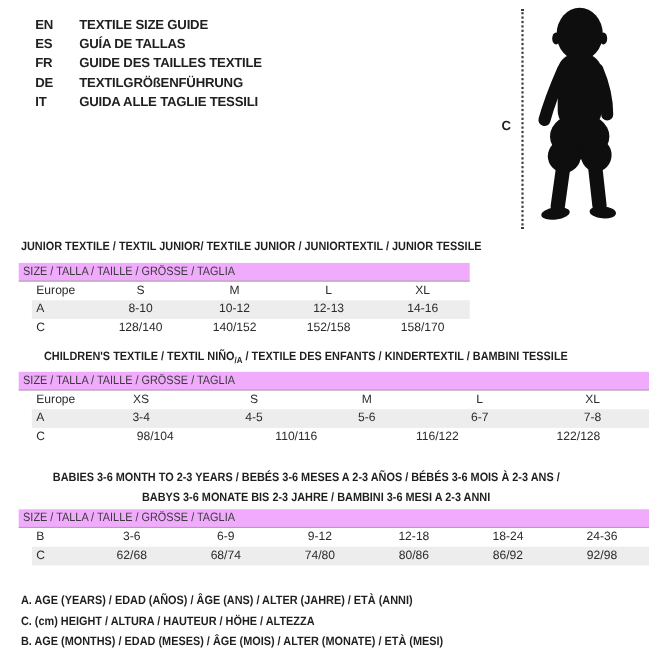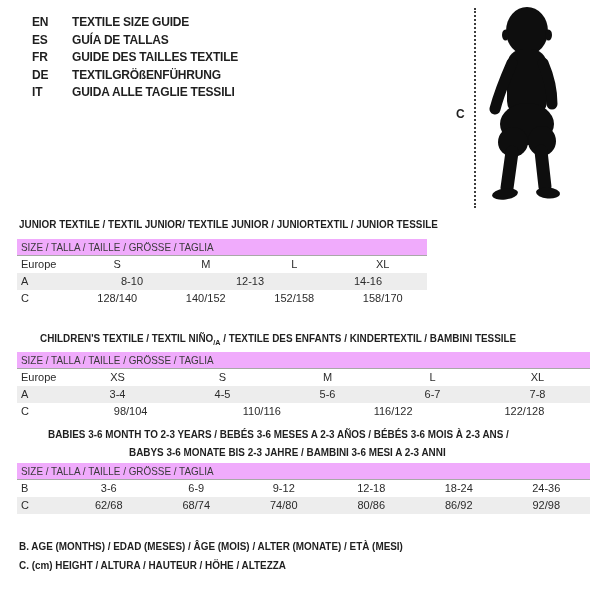"Europe" .trow { margin-left: none -> 12px }
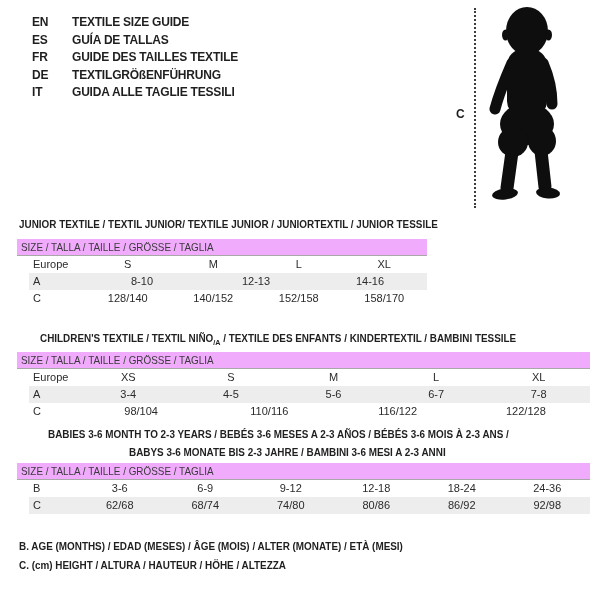"10-12" div.tcell { html: none -> <div>10-12</div> }
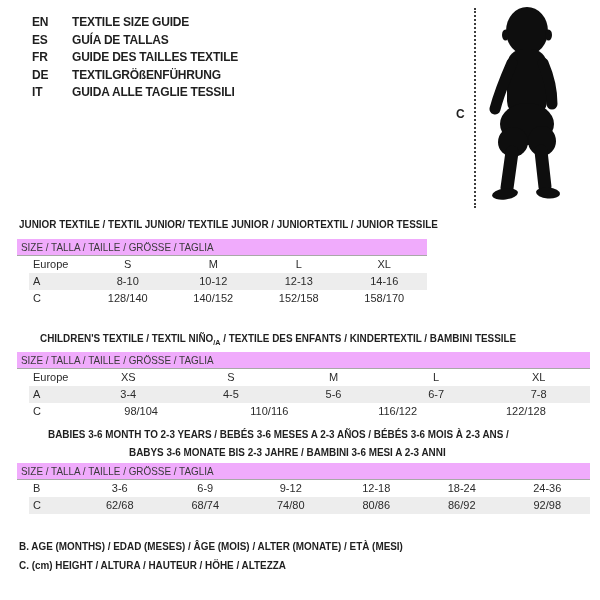"CHILDREN'S TEXTILE / TEXTIL NIÑO/A" .tsec2 { top: 329px -> 315px }
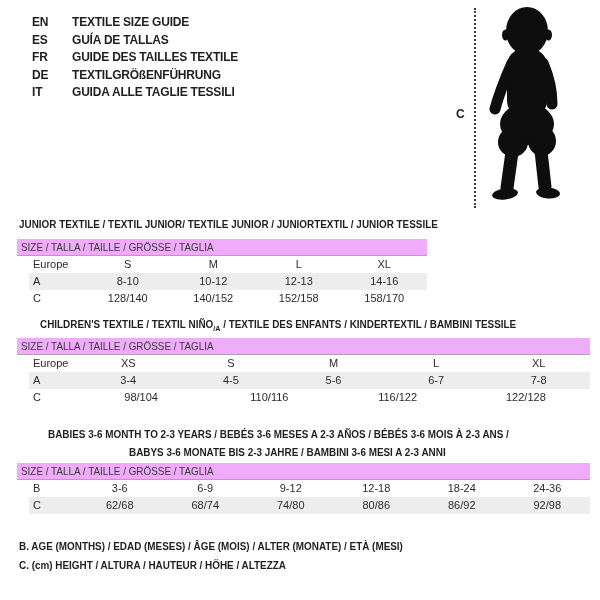"A. AGE (YEARS) / EDAD" div.legend-line { html: none -> <div><span>A. AGE (YEARS) / EDAD (AÑOS) / ÂGE (ANS) / ALTER (JAHRE) / ETÀ (ANNI)</span></div> }
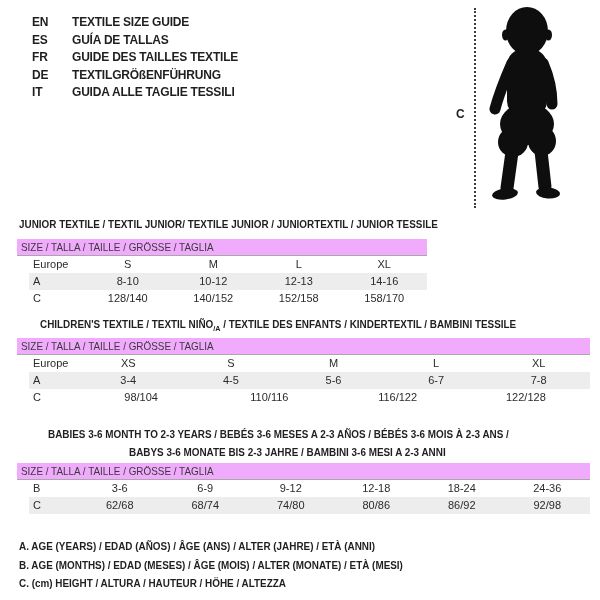"B. AGE (MONTHS) / EDAD" div.legend-line { order: before "C. (cm) HEIGHT / ALTURA" -> after "C. (cm) HEIGHT / ALTURA" }
